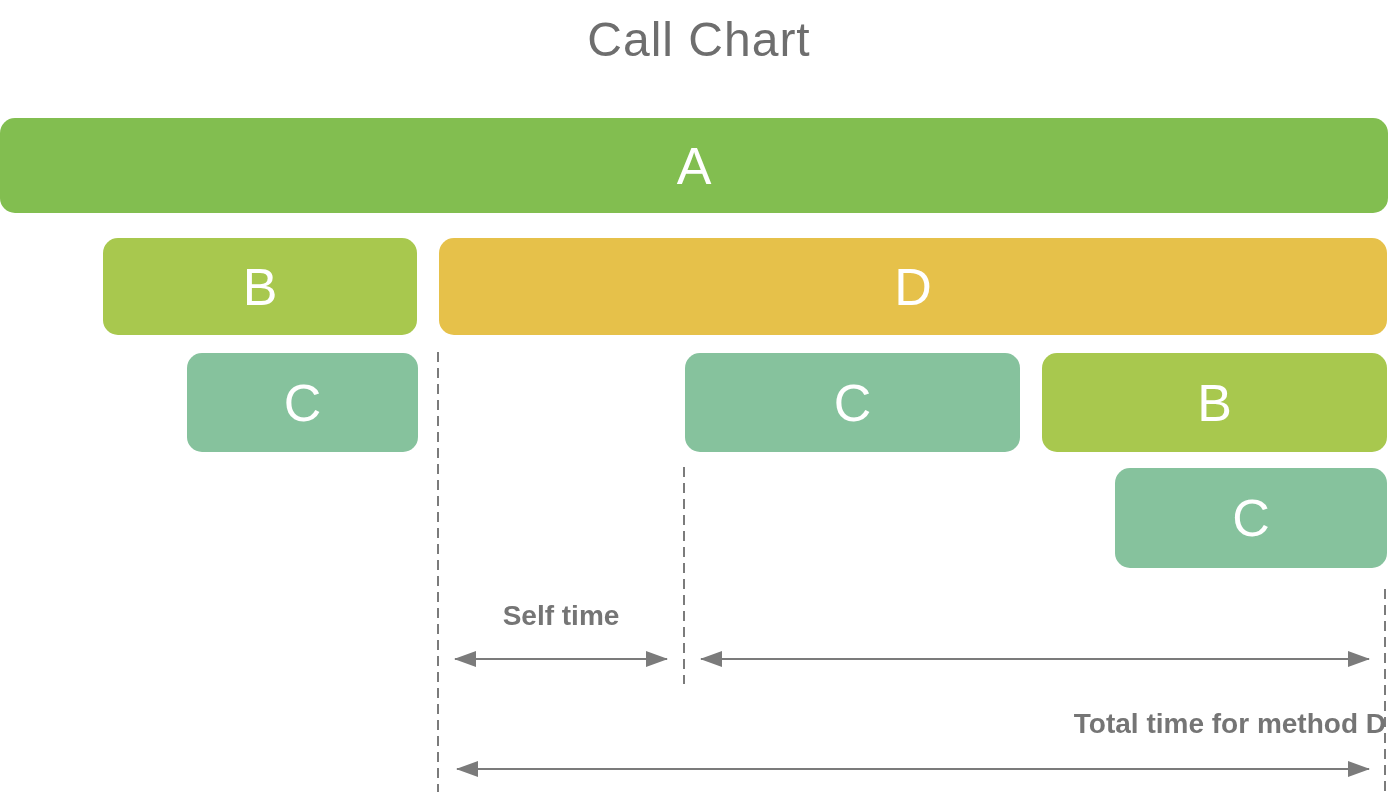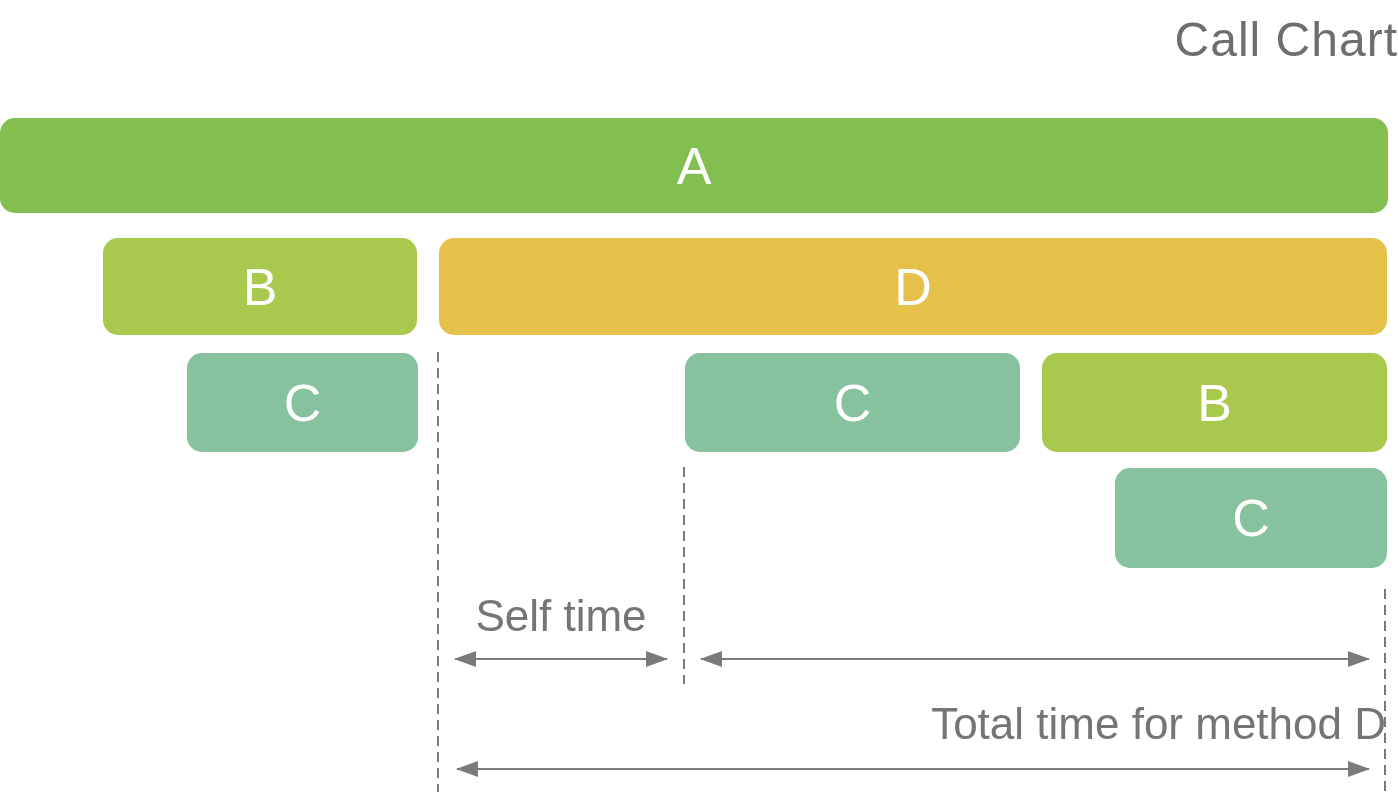"Call Chart" .title { text-align: right -> center }
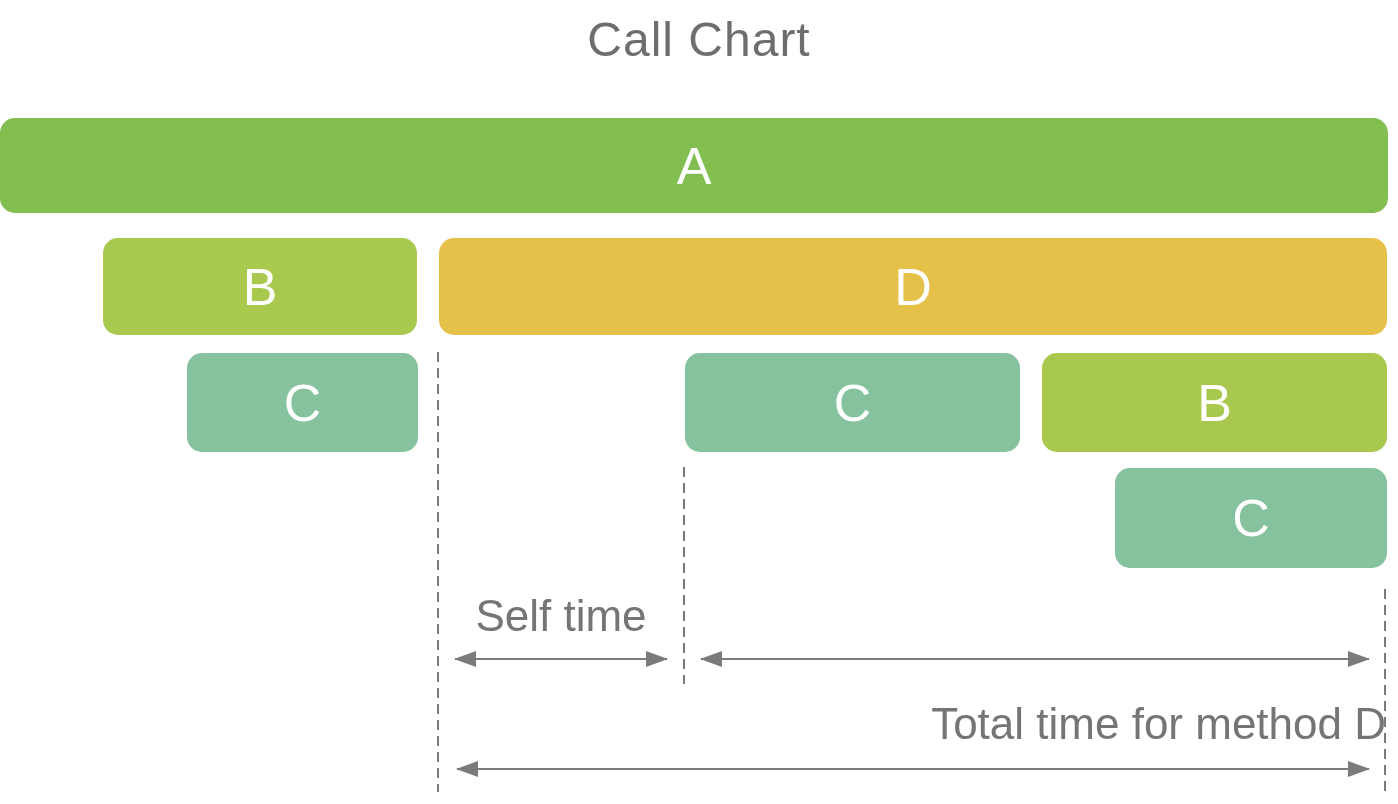"Self time" .anno-label { font-size: 44px -> 28px; font-weight: 400 -> 700 }
